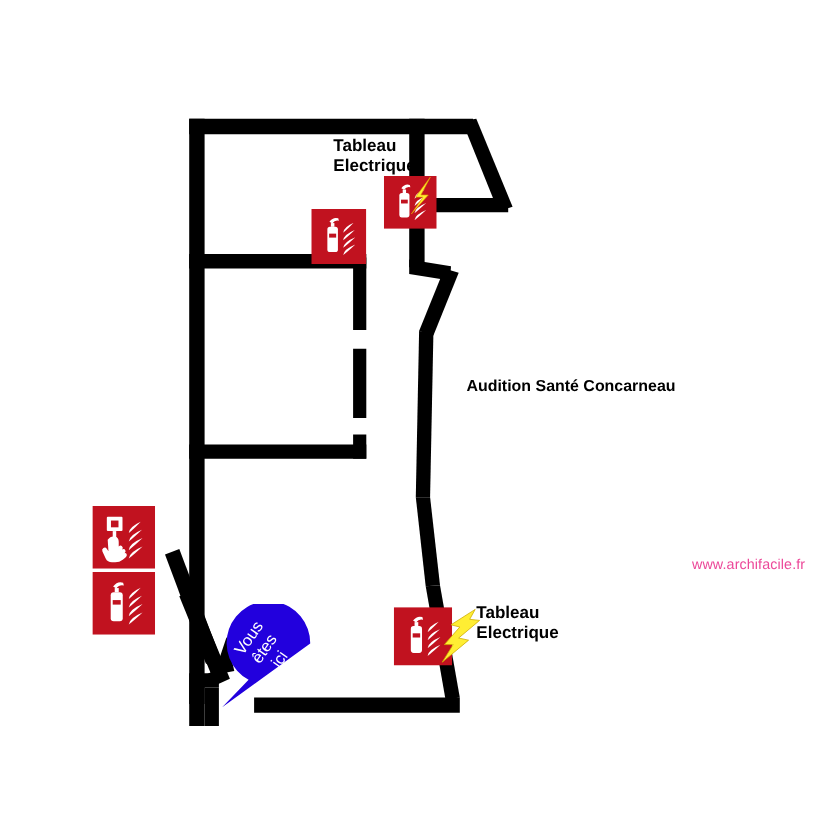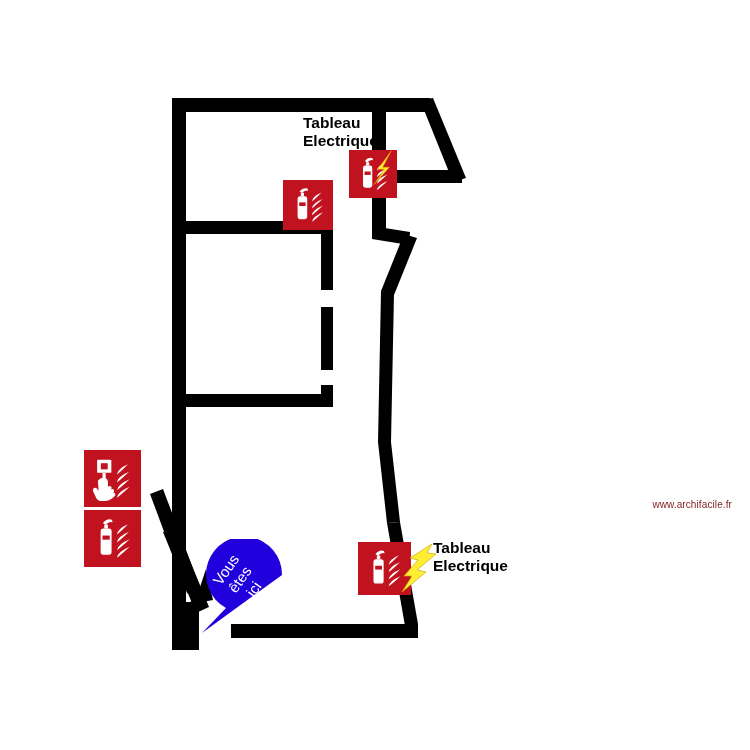"Tableau" #plan-root { top: 2px -> 12px }
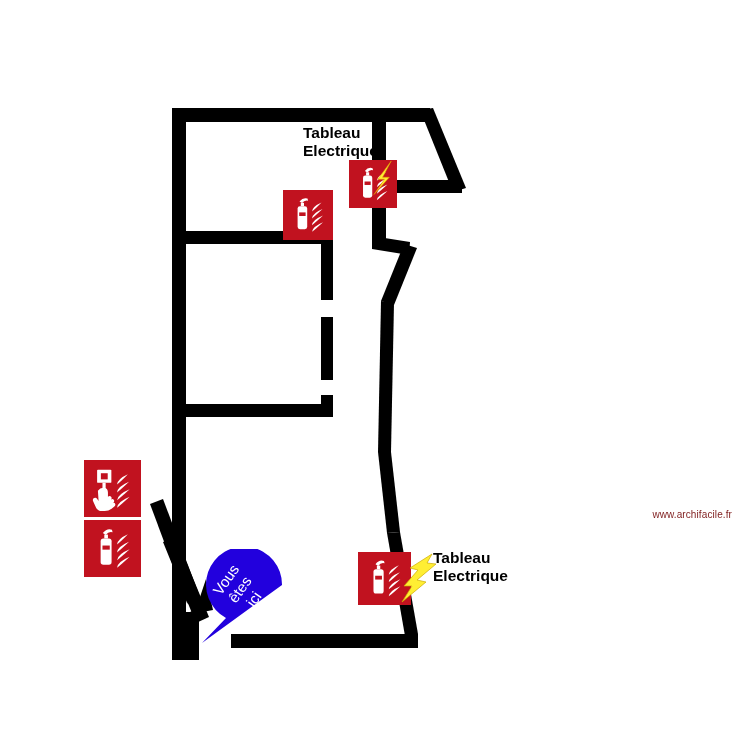"Audition Santé Concarneau" div { html: none -> <div>Audition Santé Concarneau</div> }
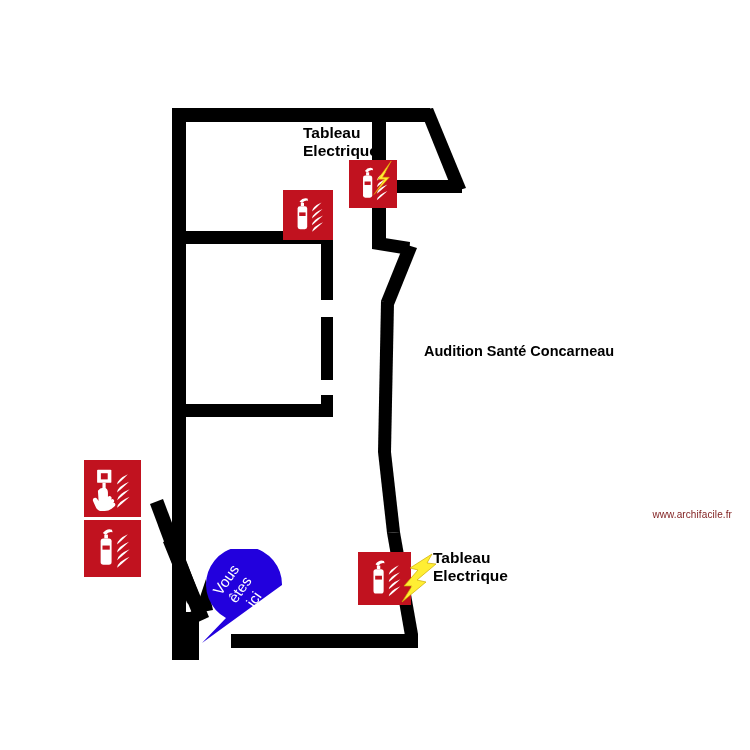"www.archifacile.fr" #watermark { color: #7f1d1d -> #ec4899; font-size: 10px -> 13px }
